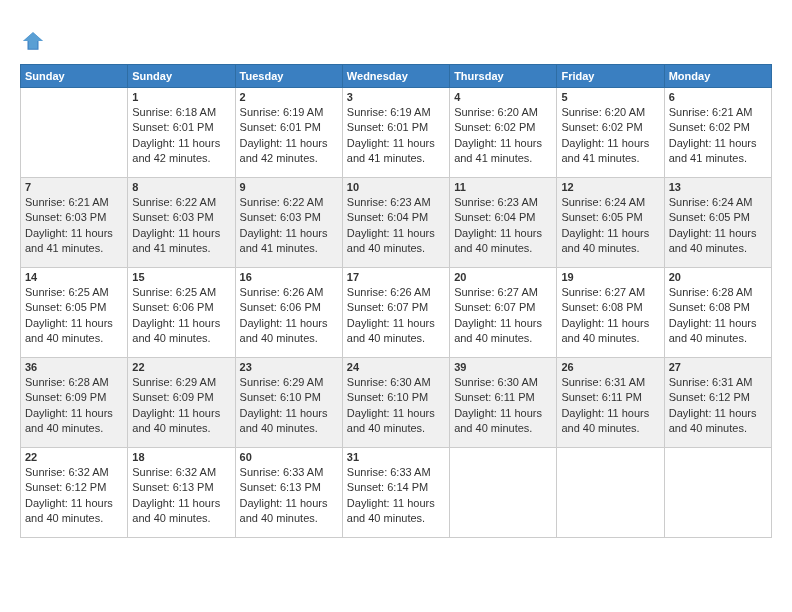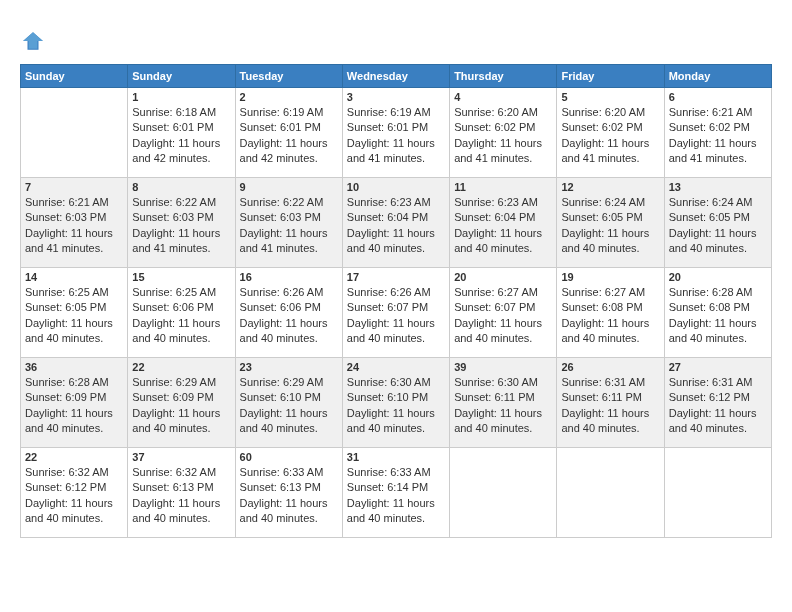"37" span.day-num { text: 37 -> 18 }
